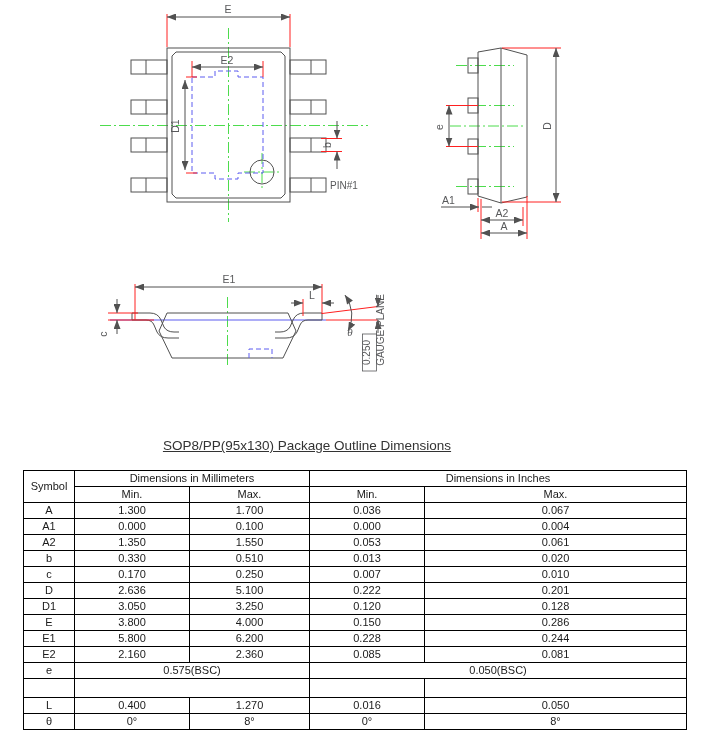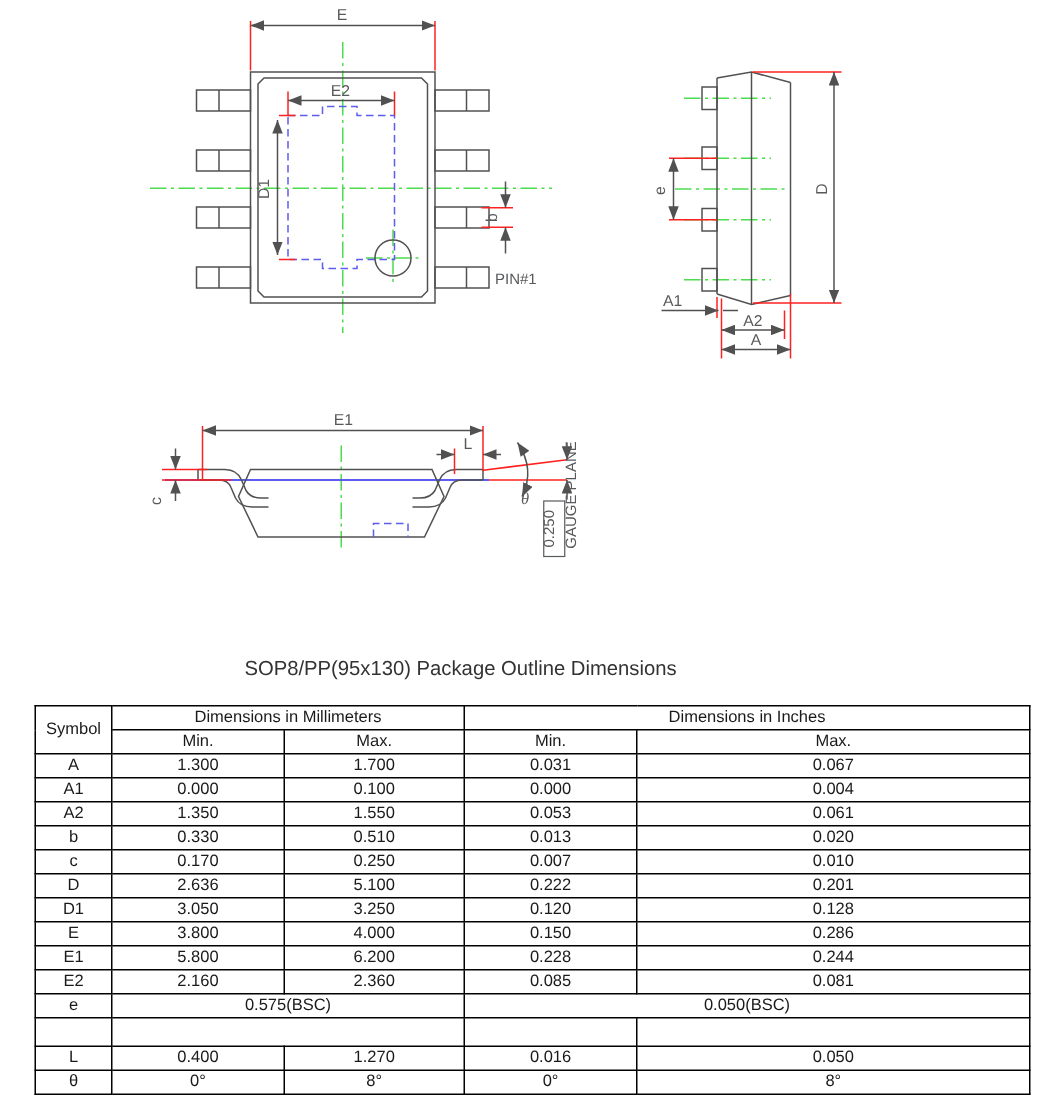"SOP8/PP(95x130) Package Outline" #page-title { text-decoration: none -> underline }
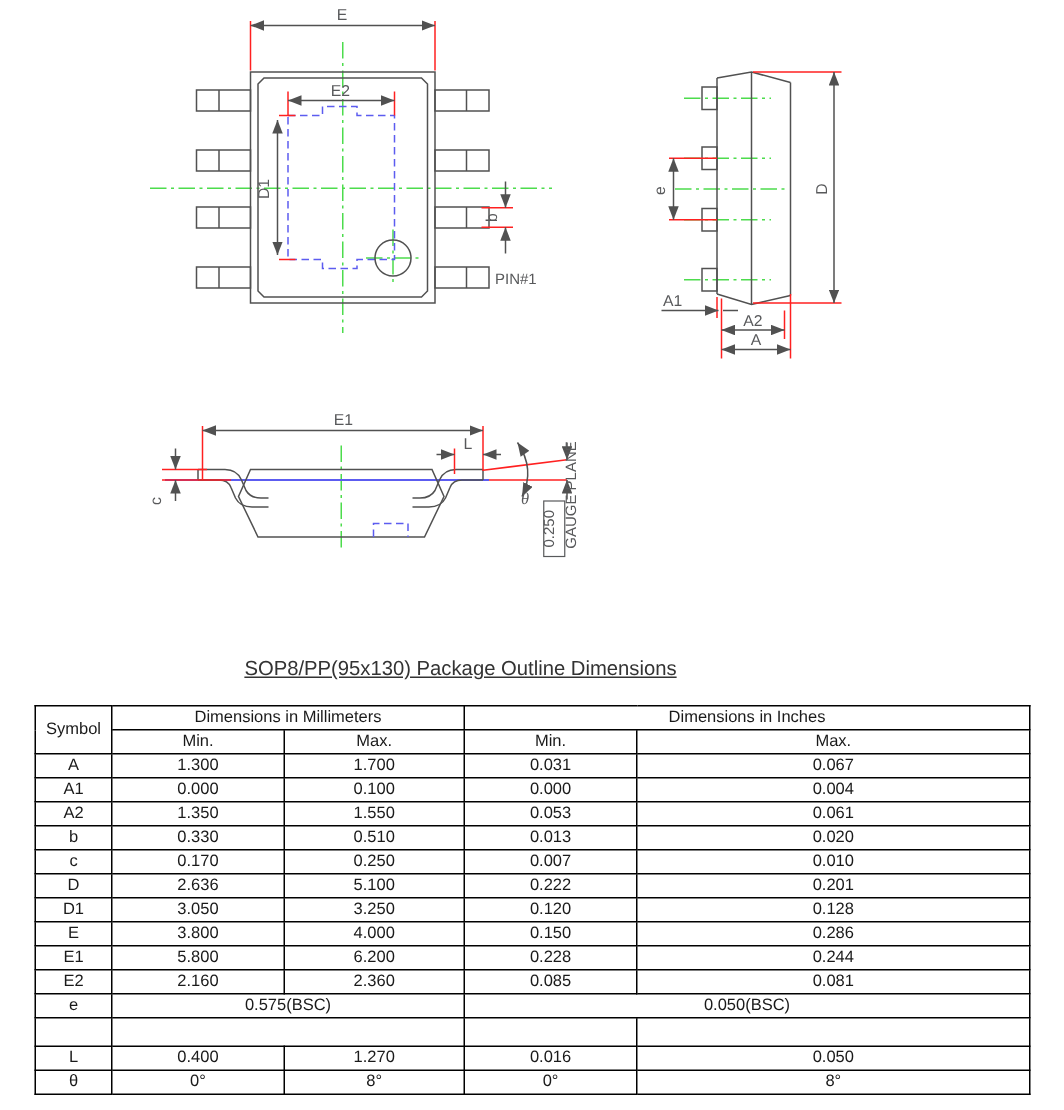"0.031" td { text: 0.031 -> 0.036 }
